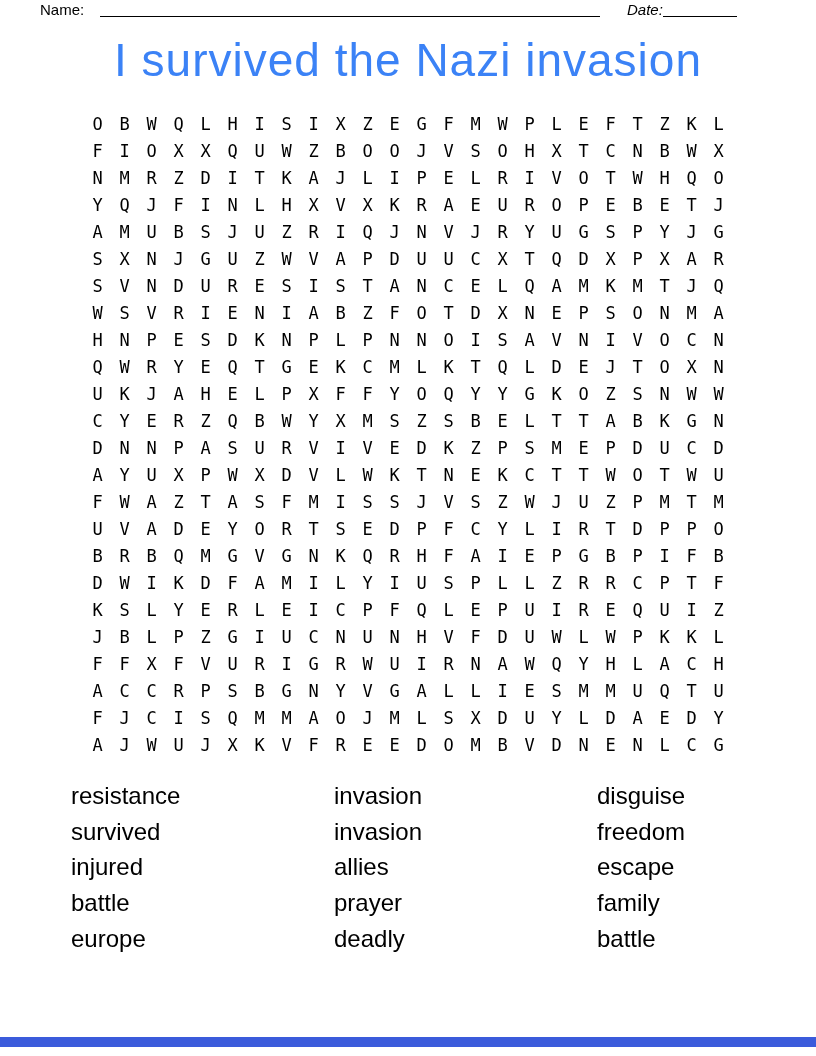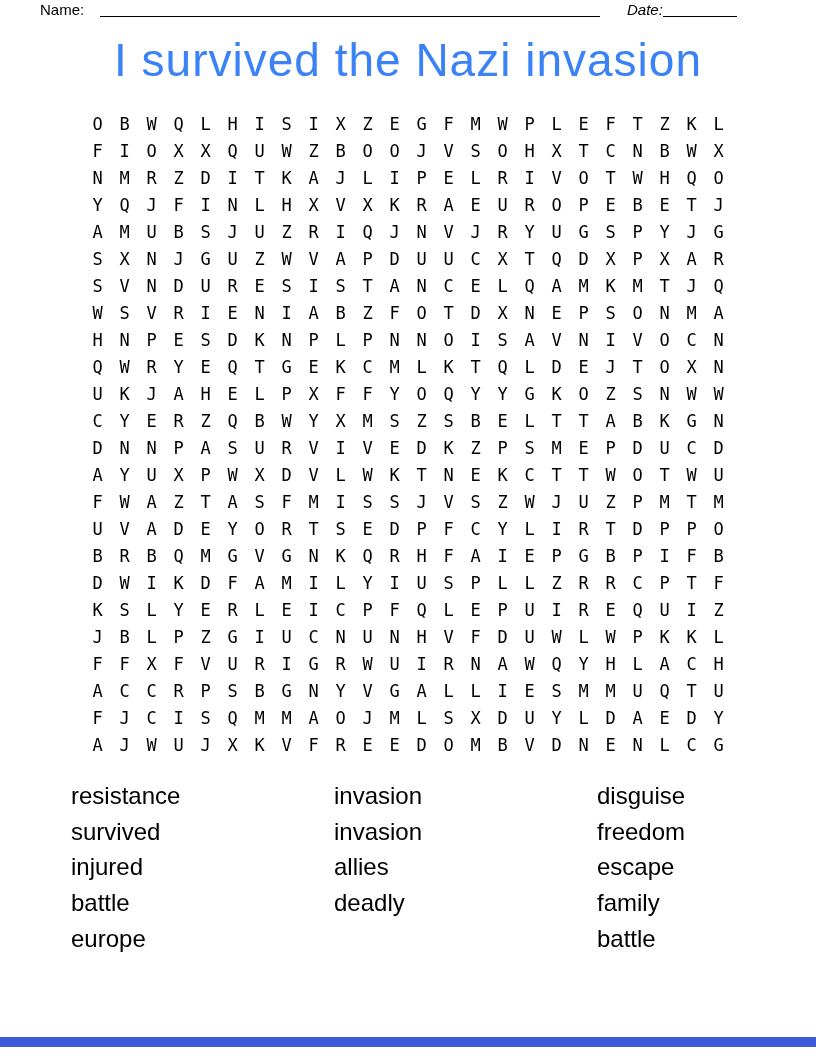"prayer" div.word-item { html: none -> <div>prayer</div> }
